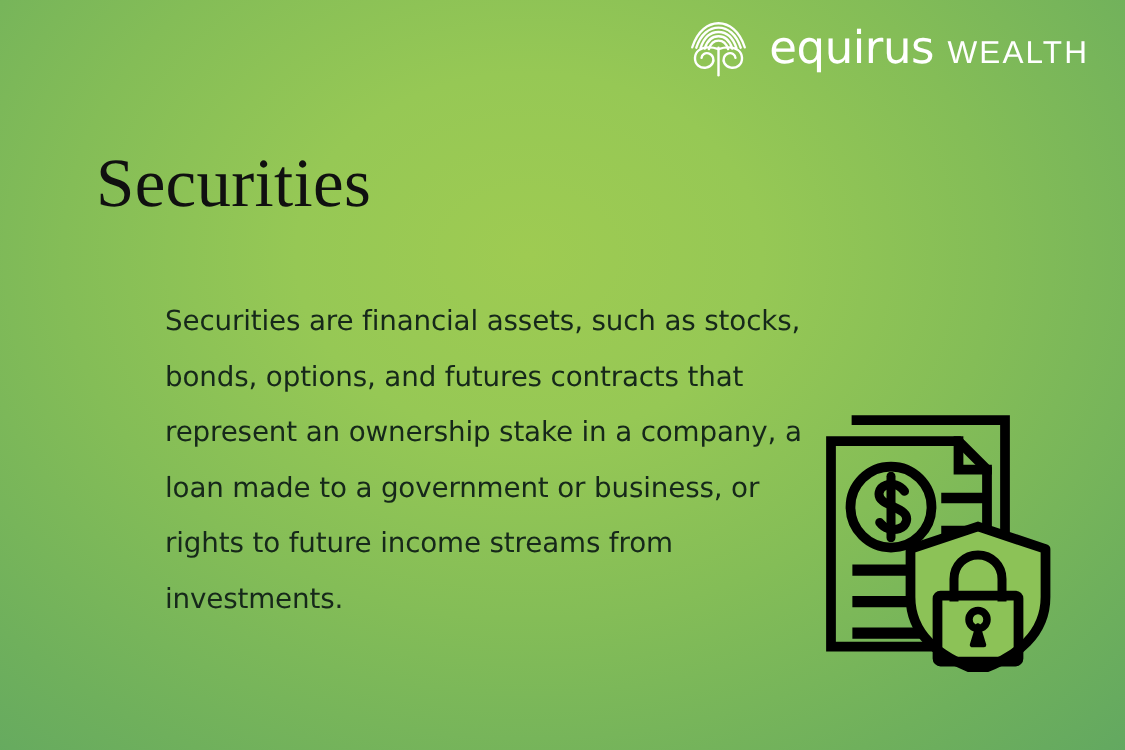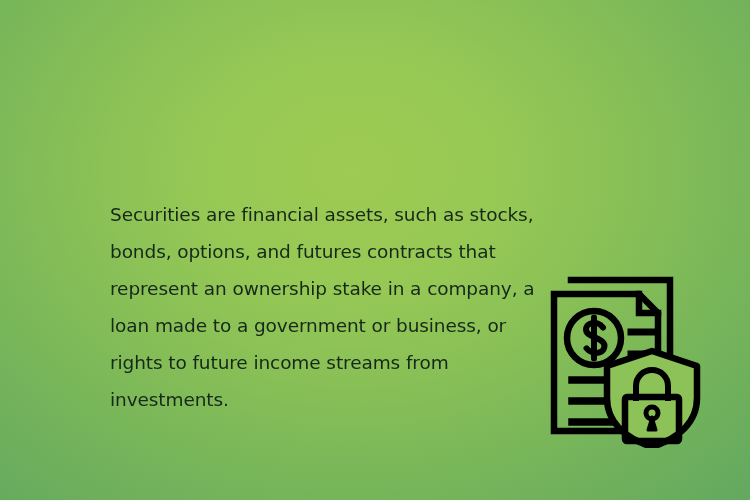"equirus" div.brand { html: none -> <div> <span> <svg> <path></path> <path></path> <path></path> <path></path> <path></path> <path></path> <path></path> <path></path> </svg> </span> <span> <span>equirus</span> <span>WEALTH</span> </span> </div> }
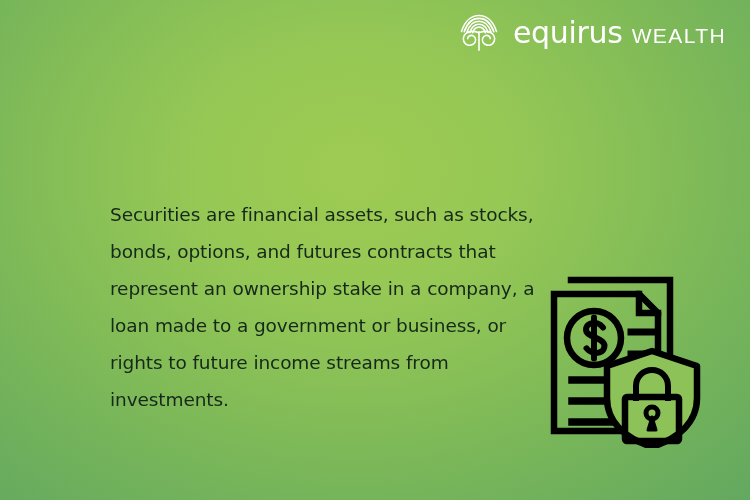"Securities" h1.headline { html: none -> <h1>Securities</h1> }
